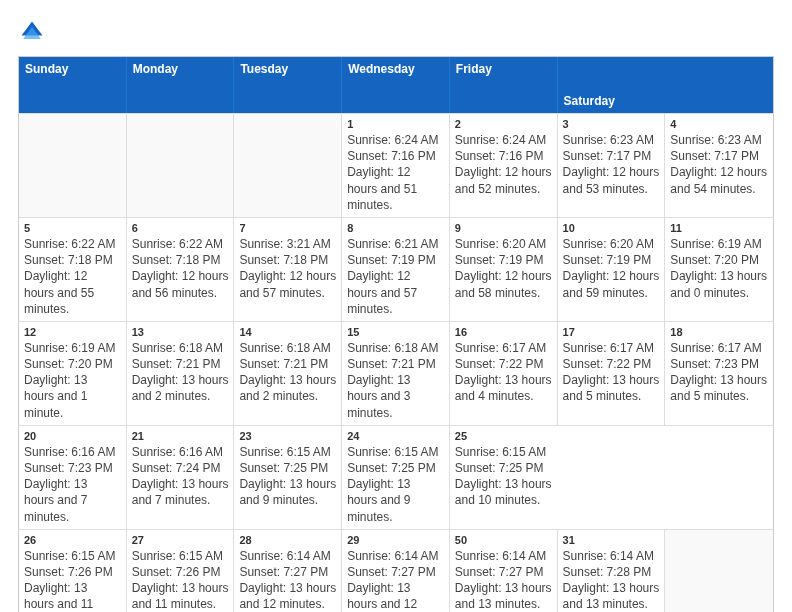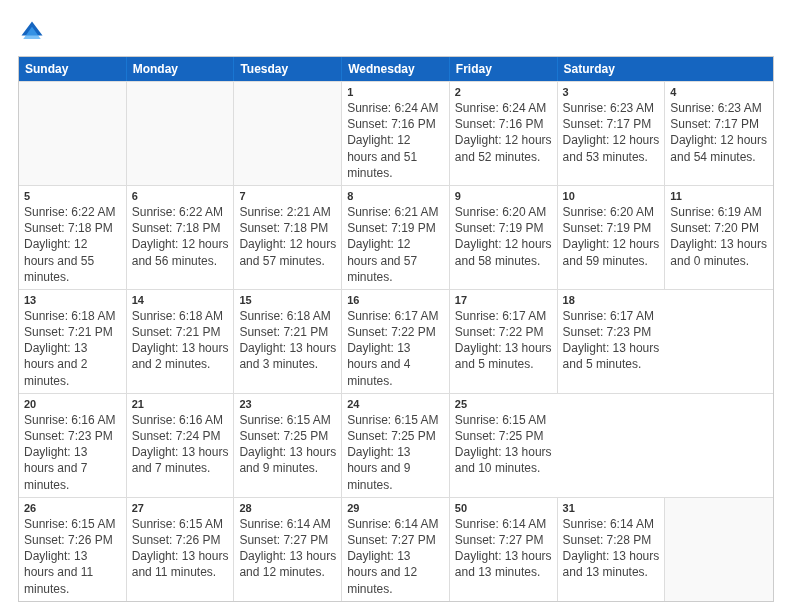"Saturday" .cal-header-cell:last-child { margin-top: none -> 32px }
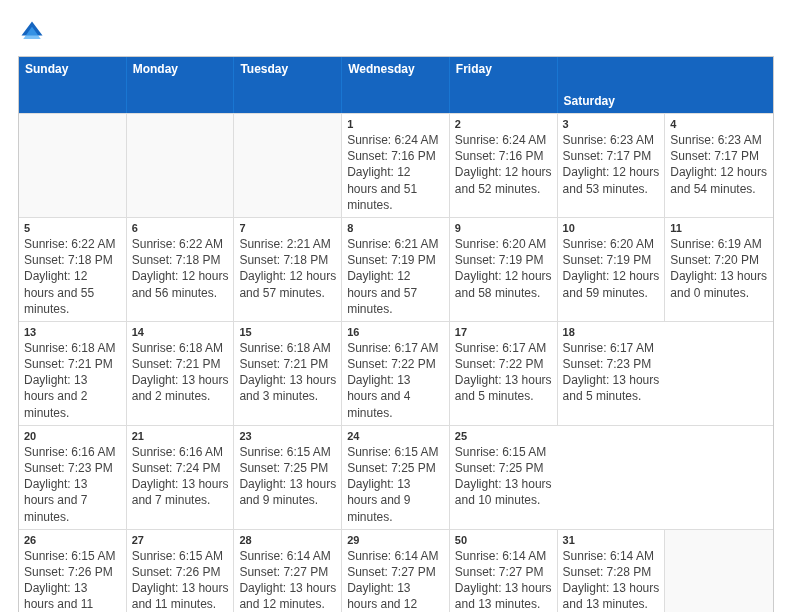"Sunrise: 2:21 AM Sunset: 7:18" div.cell-info { text: 2:21 -> 3:21 }
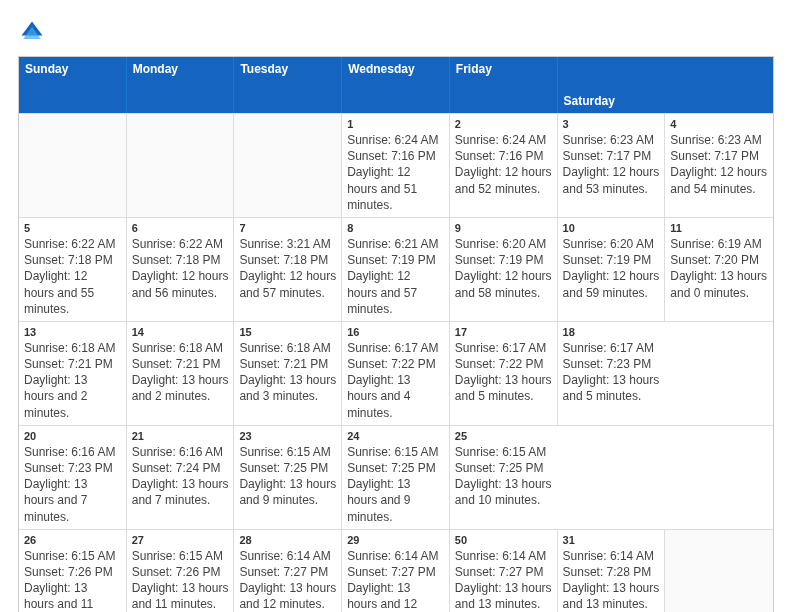"12" div.cal-cell { html: none -> <div> <div>12</div> <div>Sunrise: 6:19 AM Sunset: 7:20 PM Daylight: 13 hours and 1 minute.</div> </div> }
